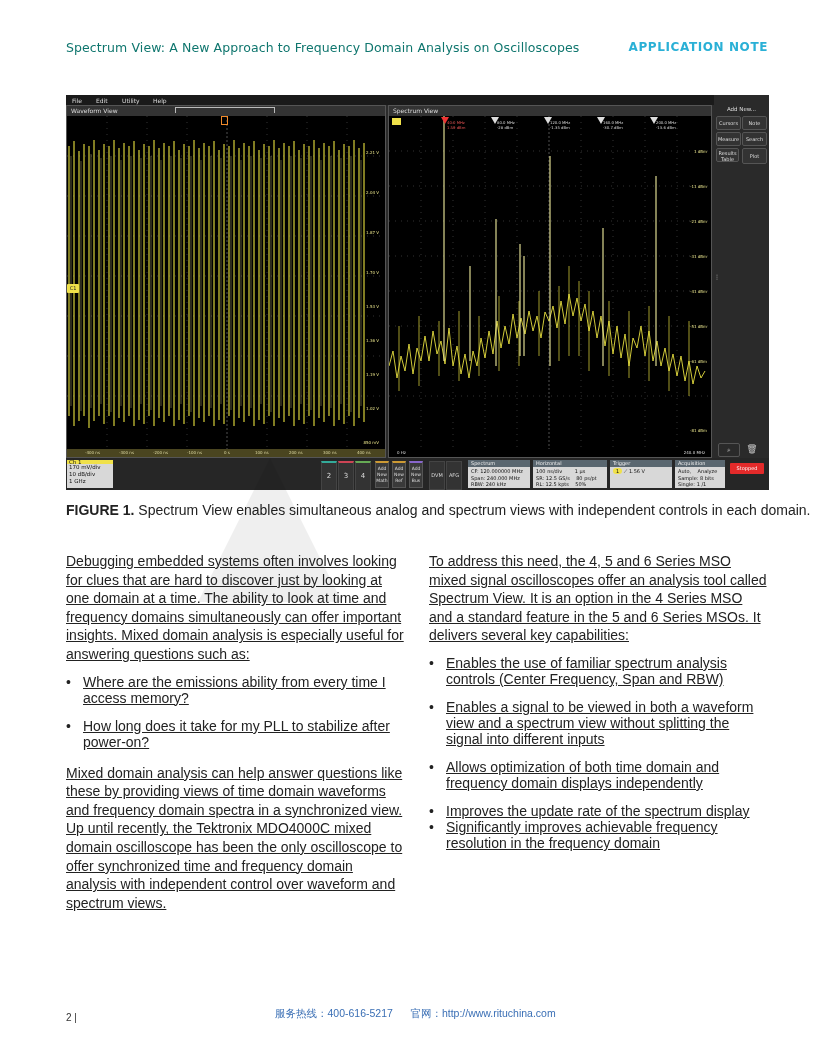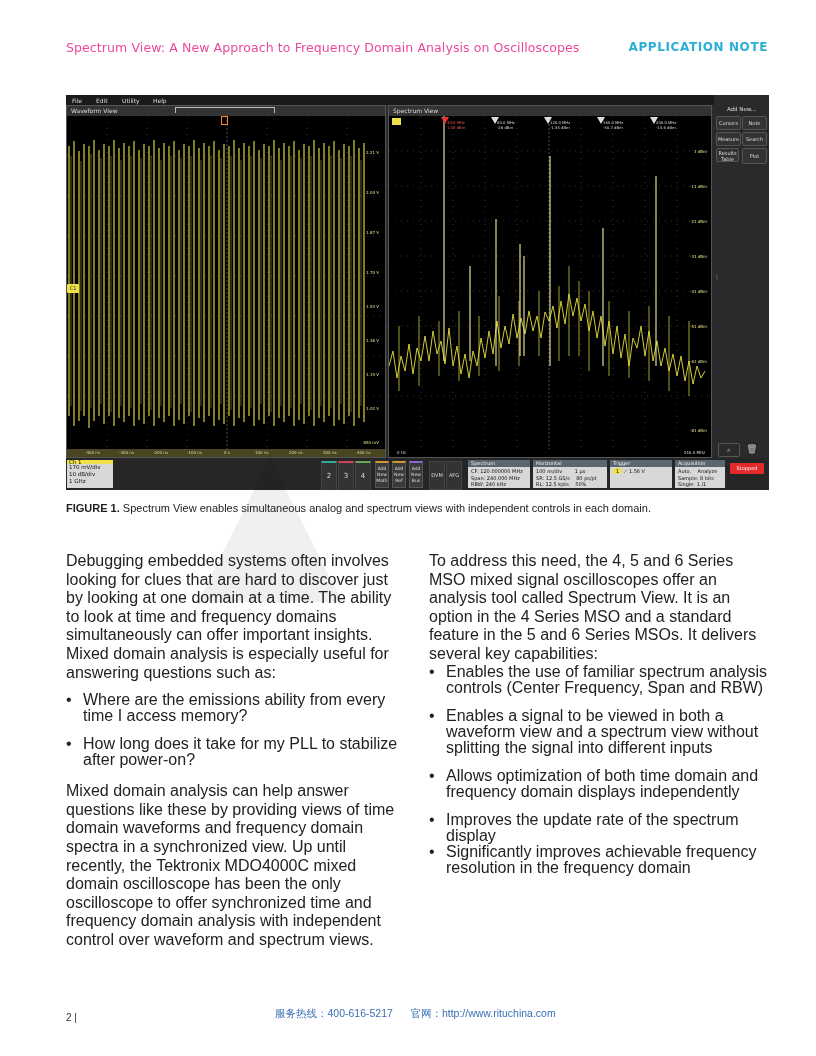"Spectrum View: A New Approach" .hdr-title { color: #ec4899 -> #0f766e }
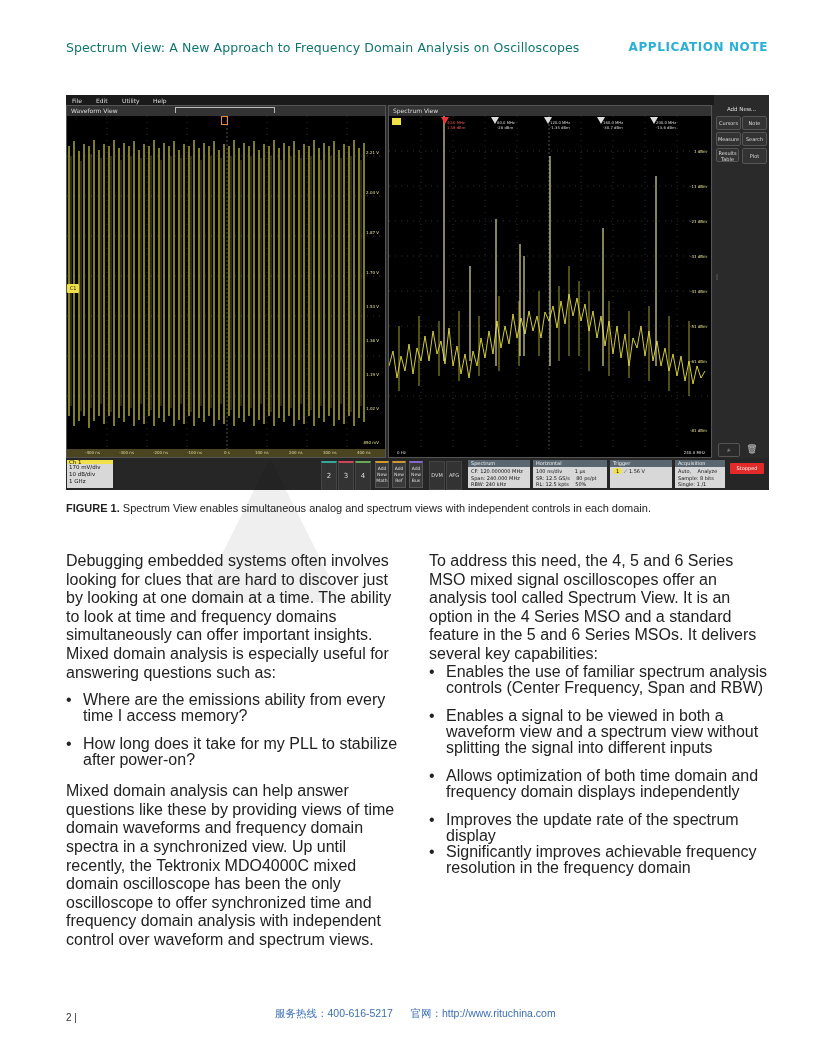"FIGURE 1. Spectrum View enables" .caption { font-size: 11px -> 14px }
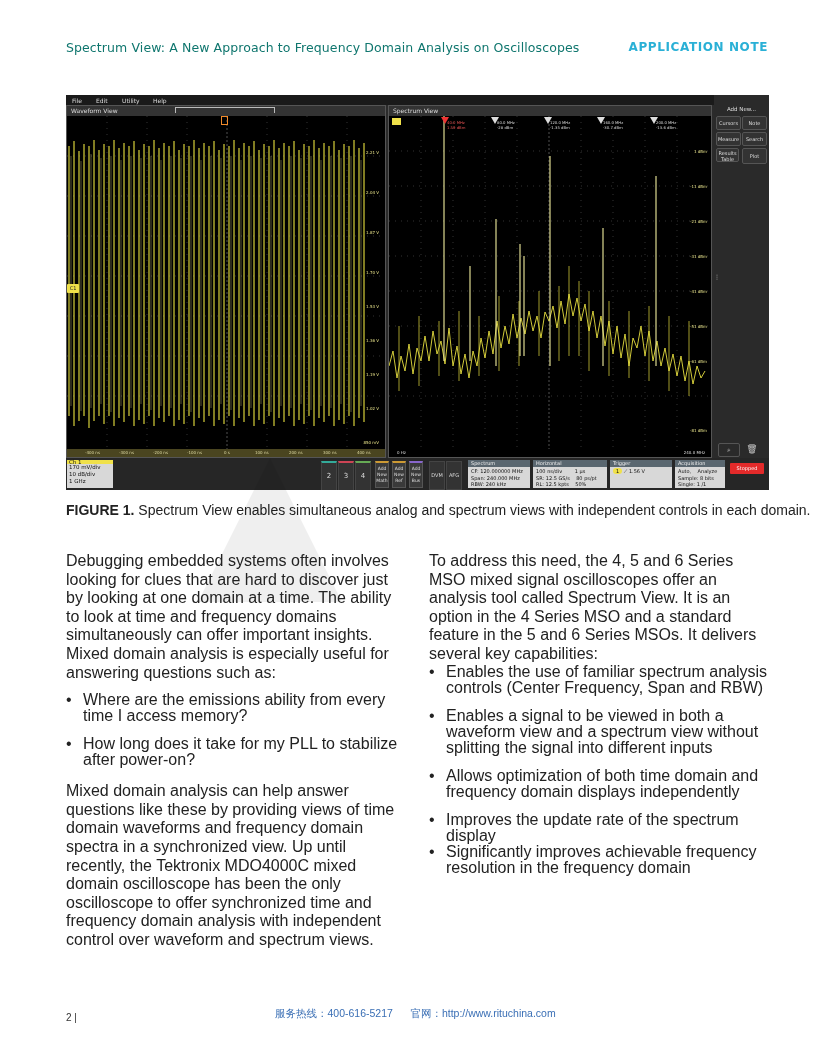"Debugging embedded systems often" .col { font-size: 16px -> 14px; text-decoration: none -> underline }
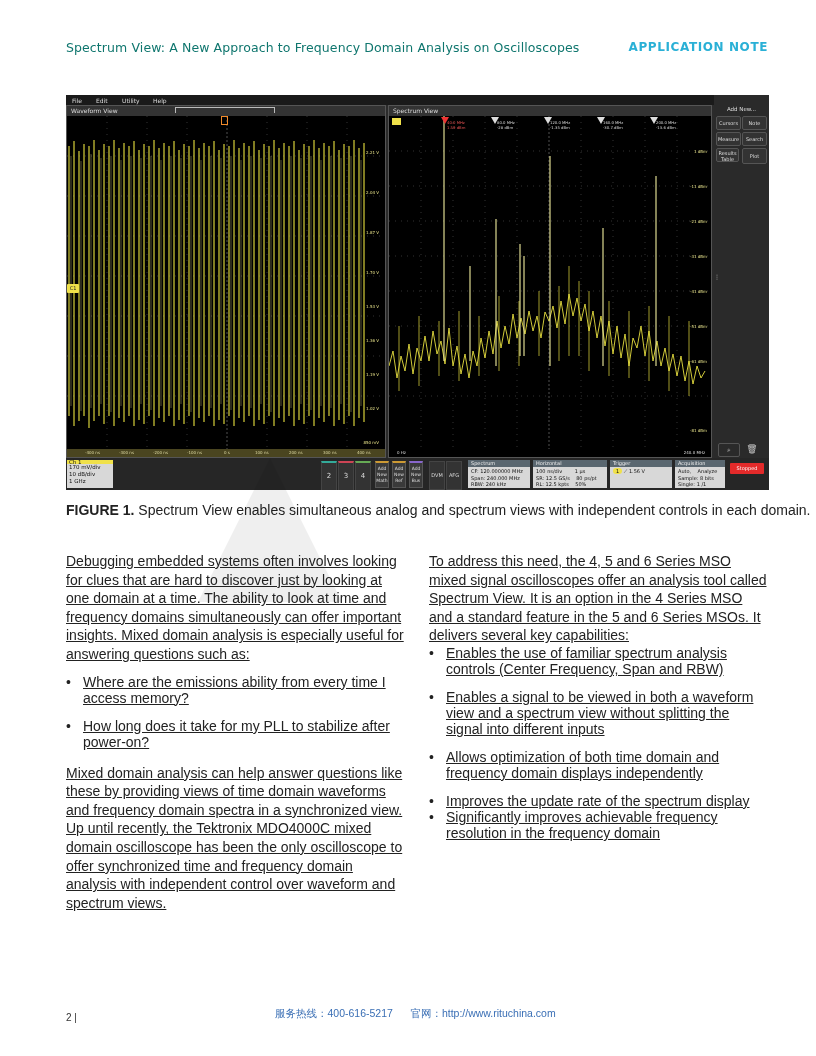"Enables the use of familiar" ul { margin-top: none -> 10px }
